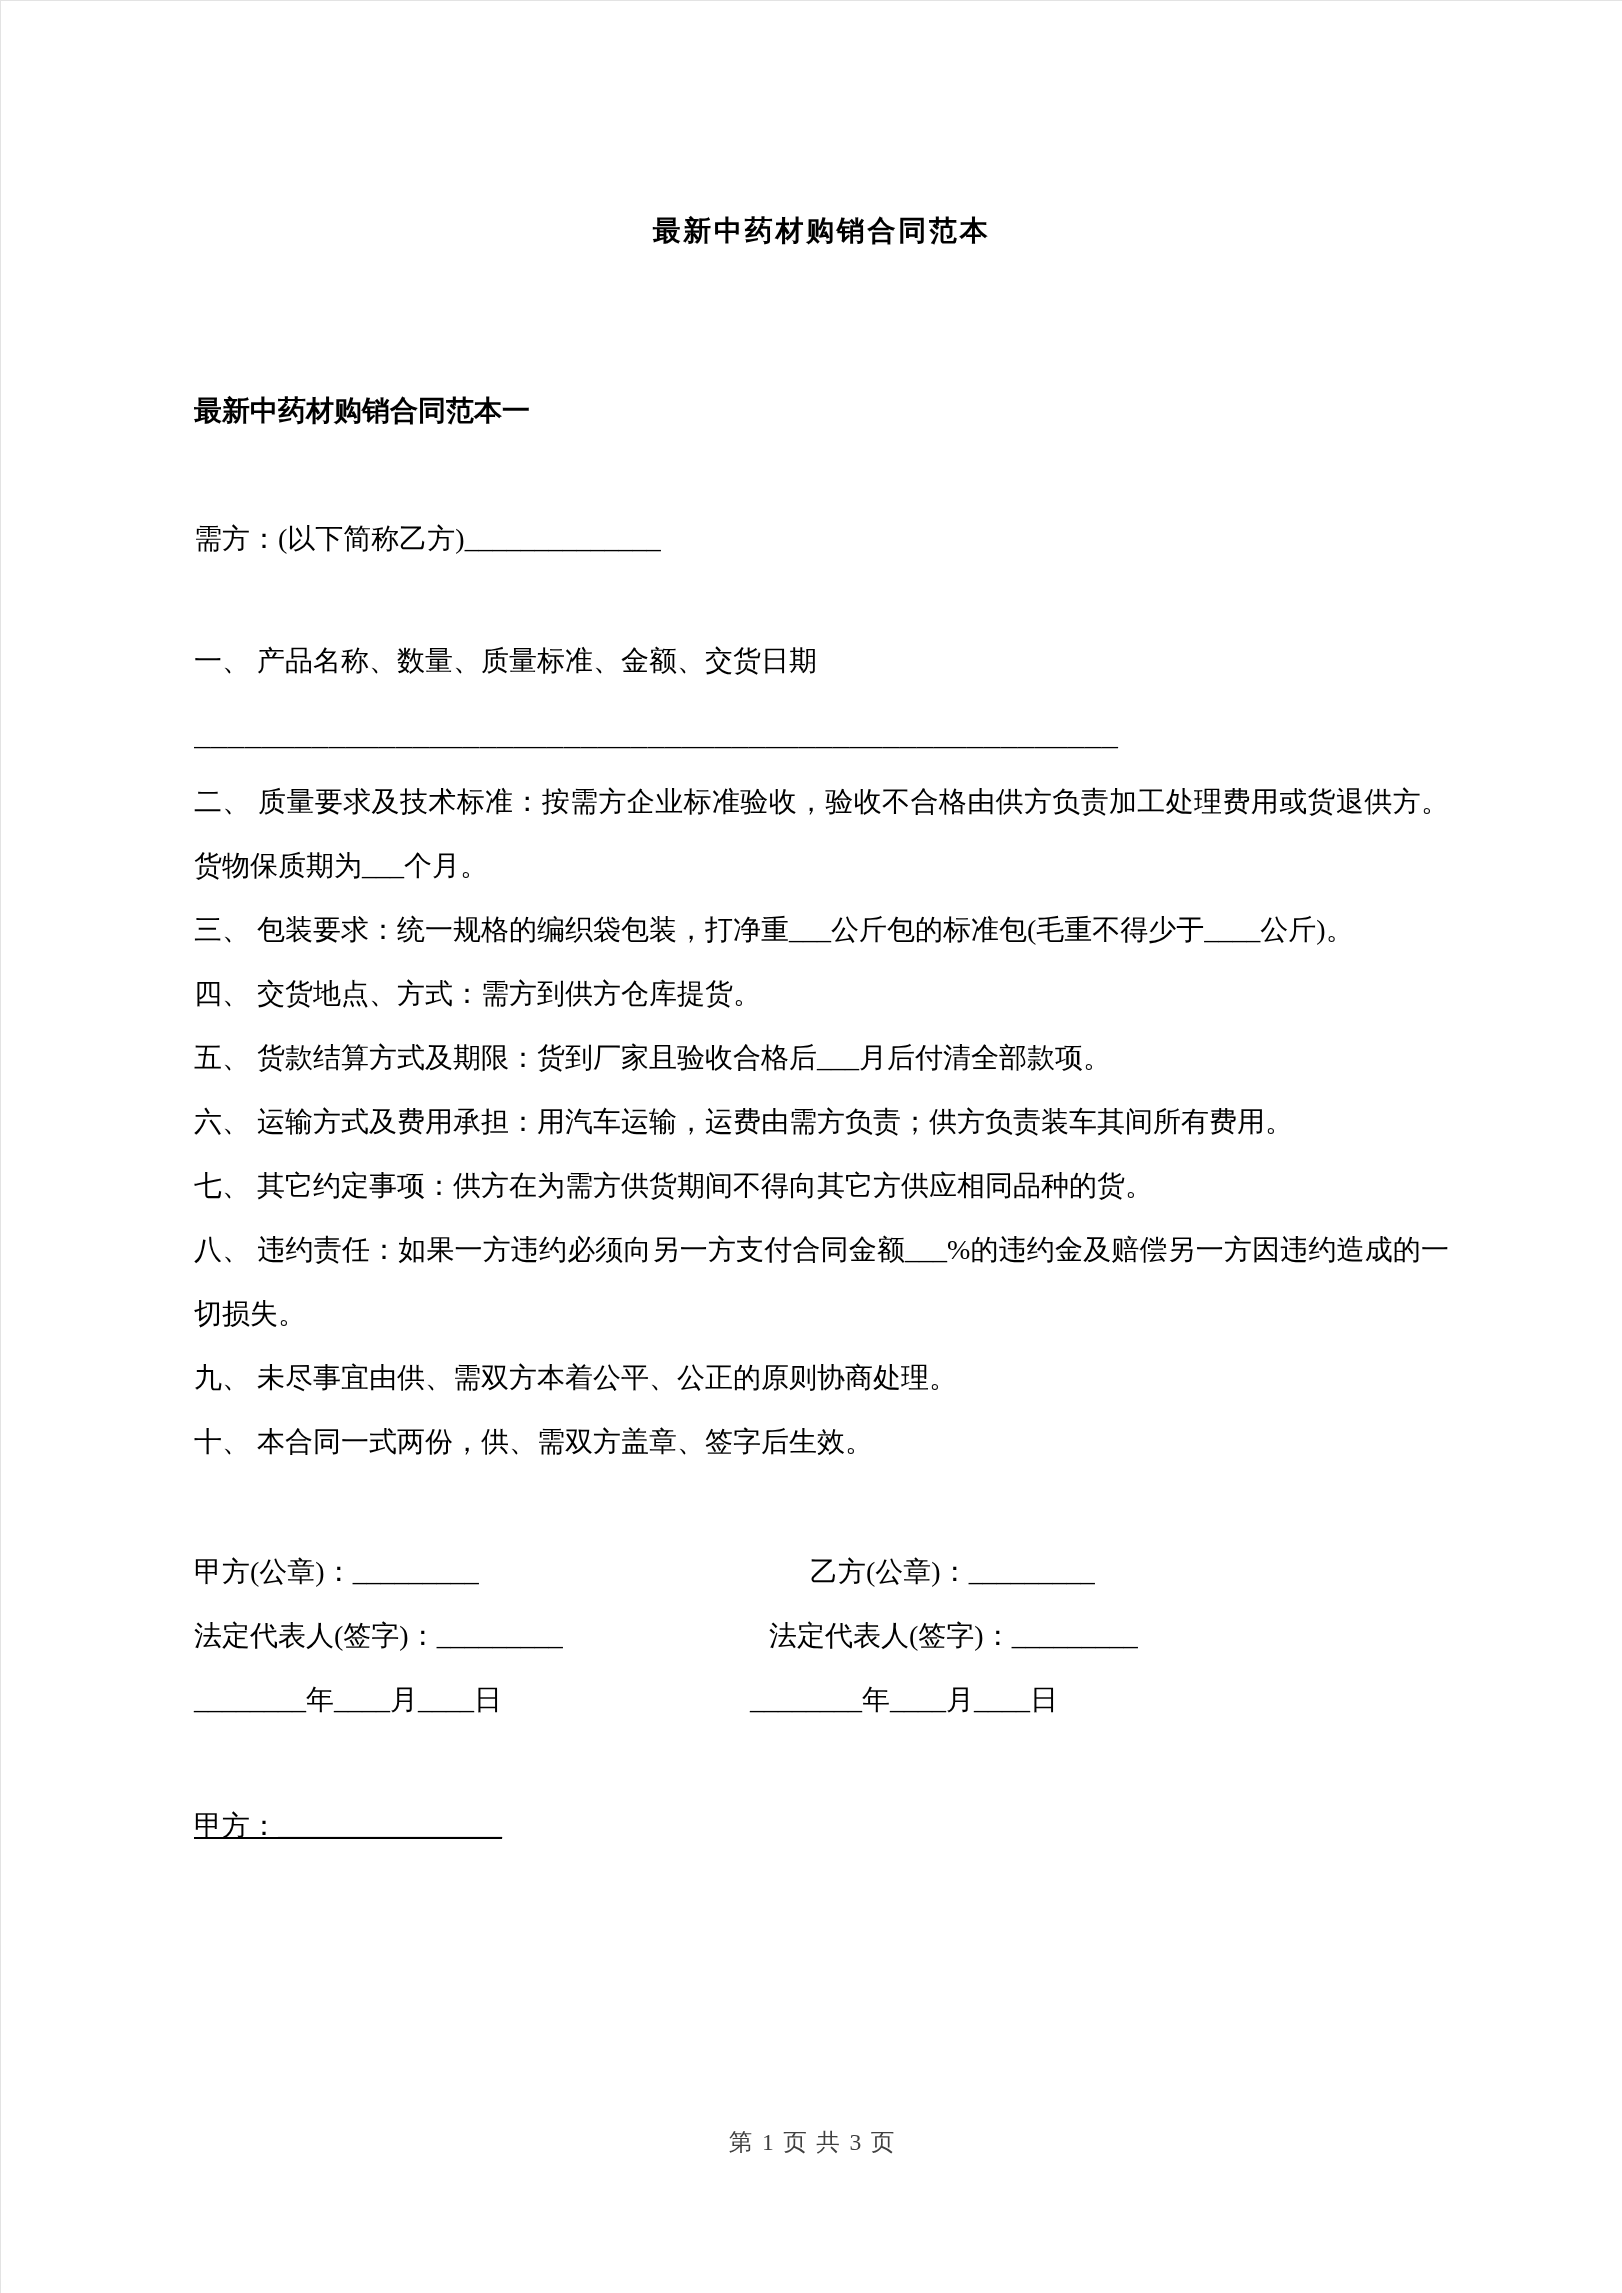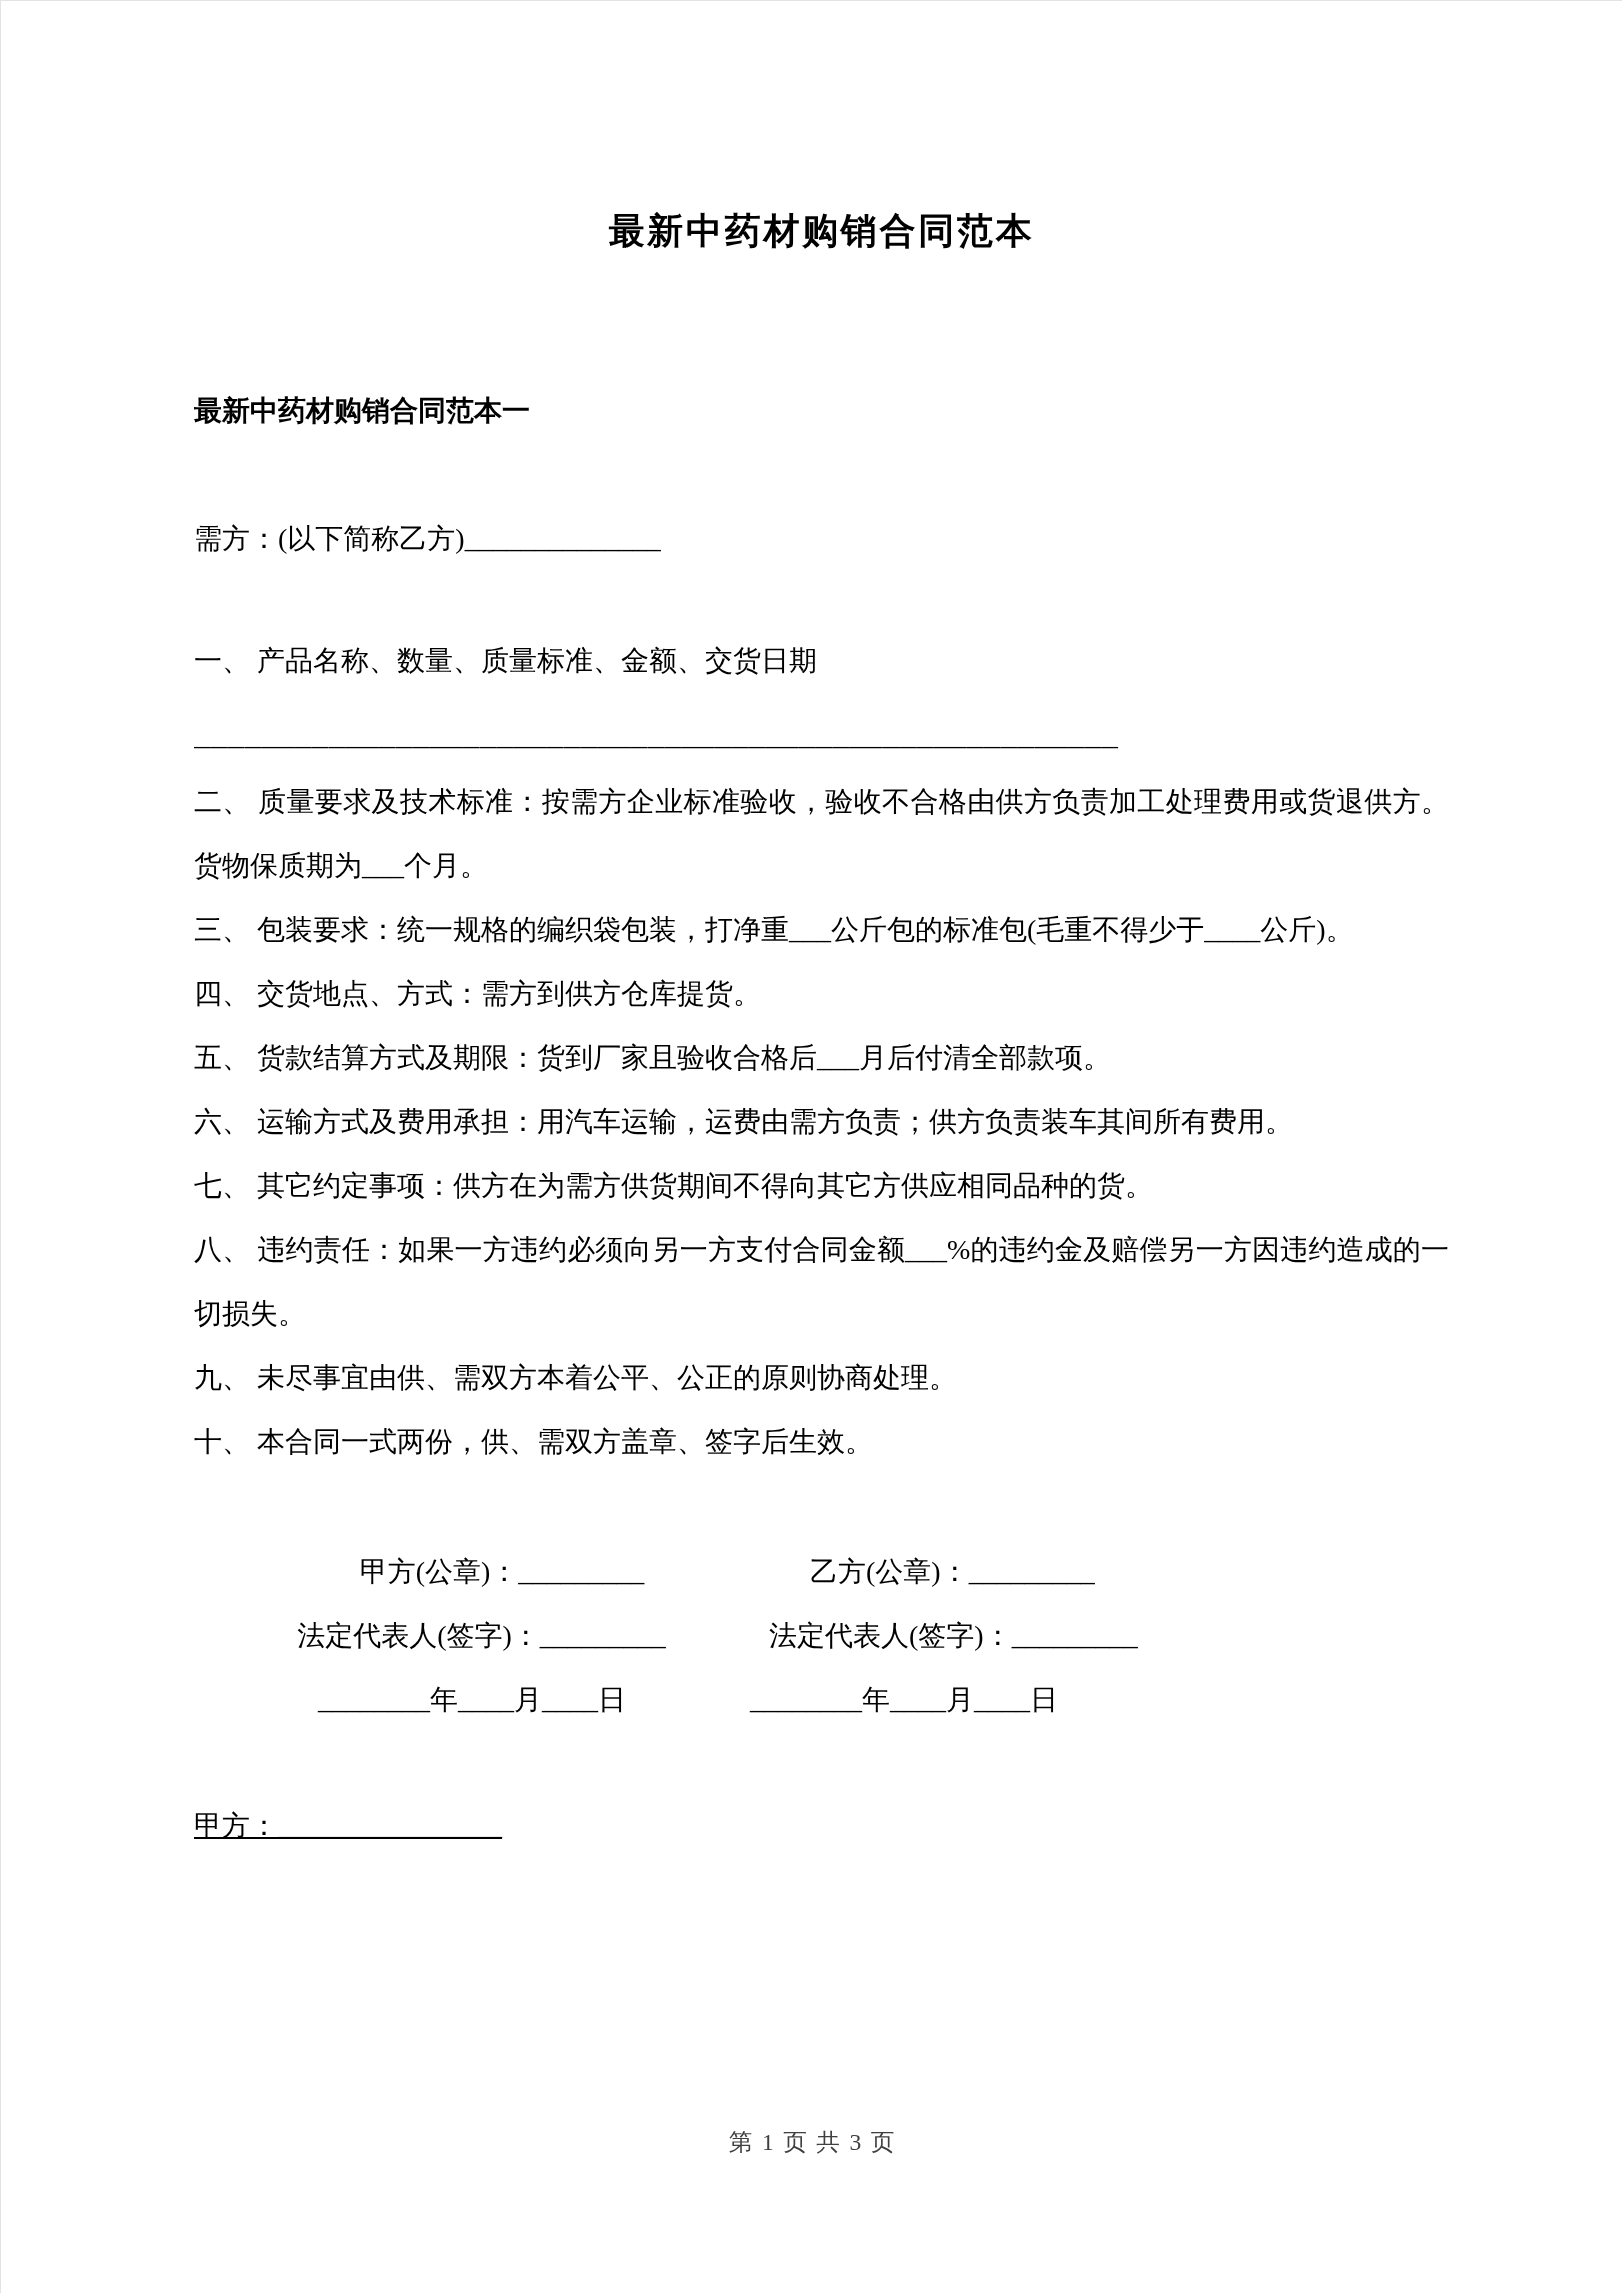"最新中药材购销合同范本" .title { font-size: 36px -> 28px }
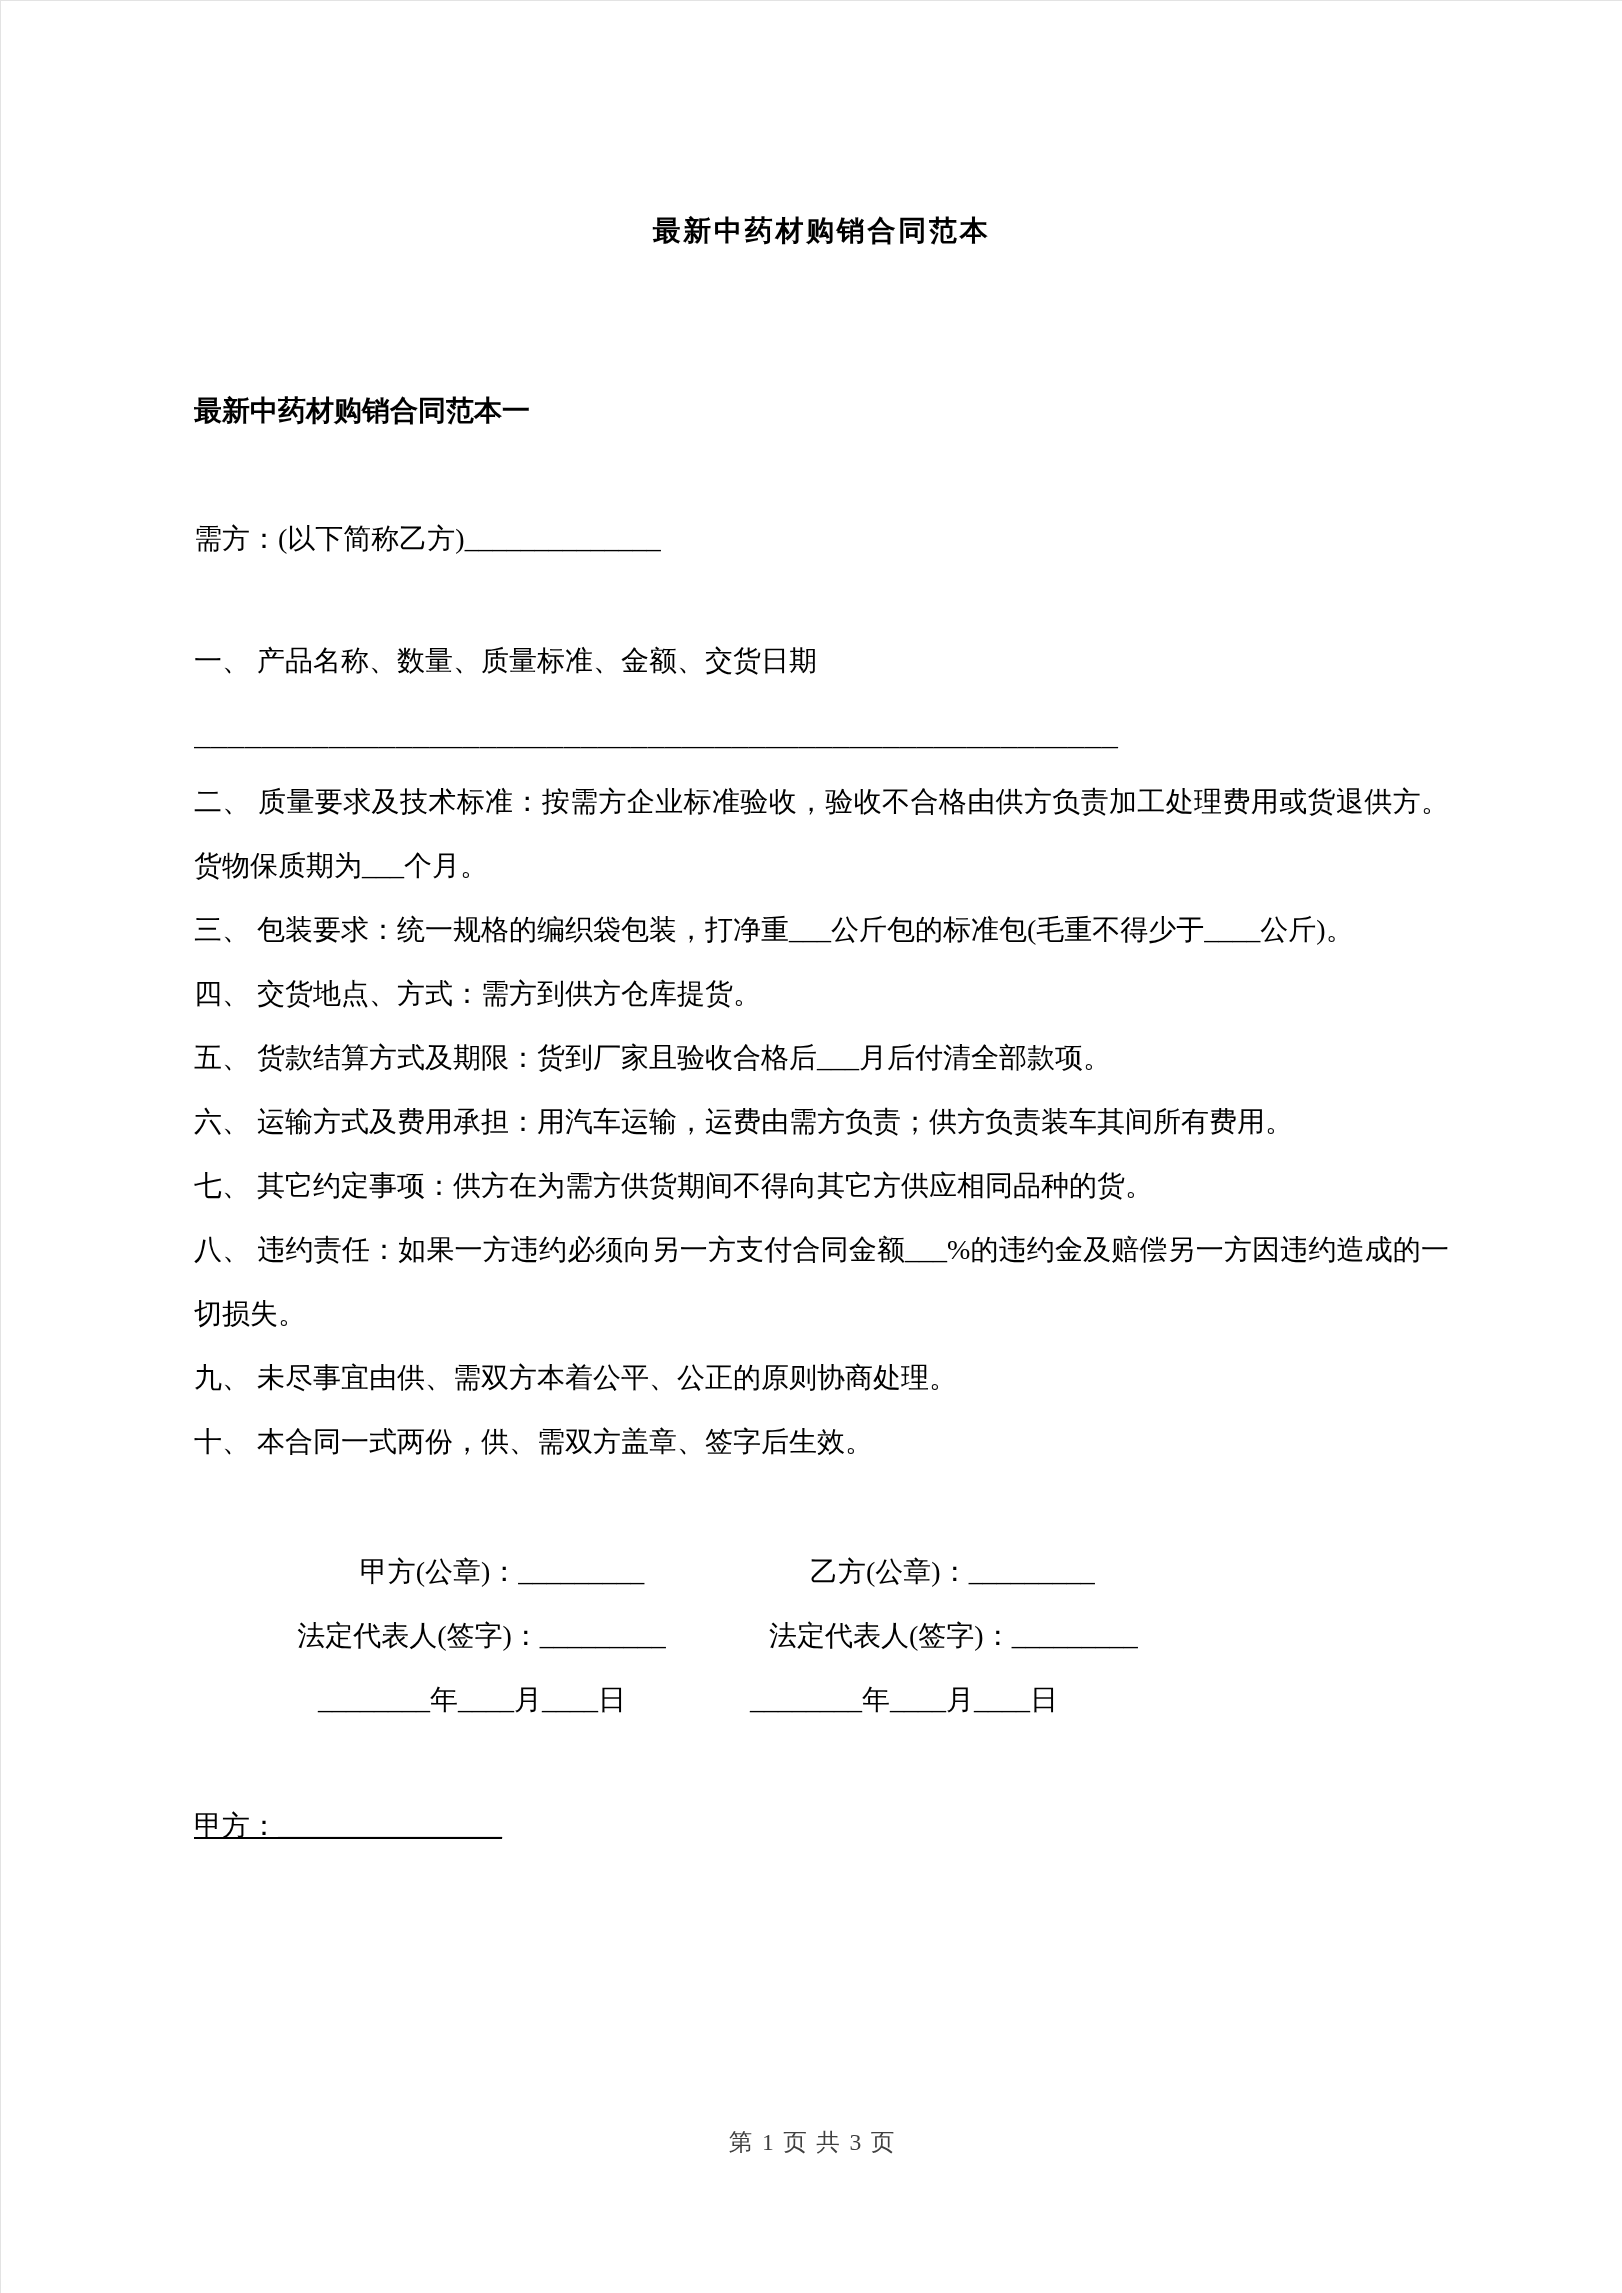"甲方(公章)：_________" .sign-block { text-align: center -> none }
